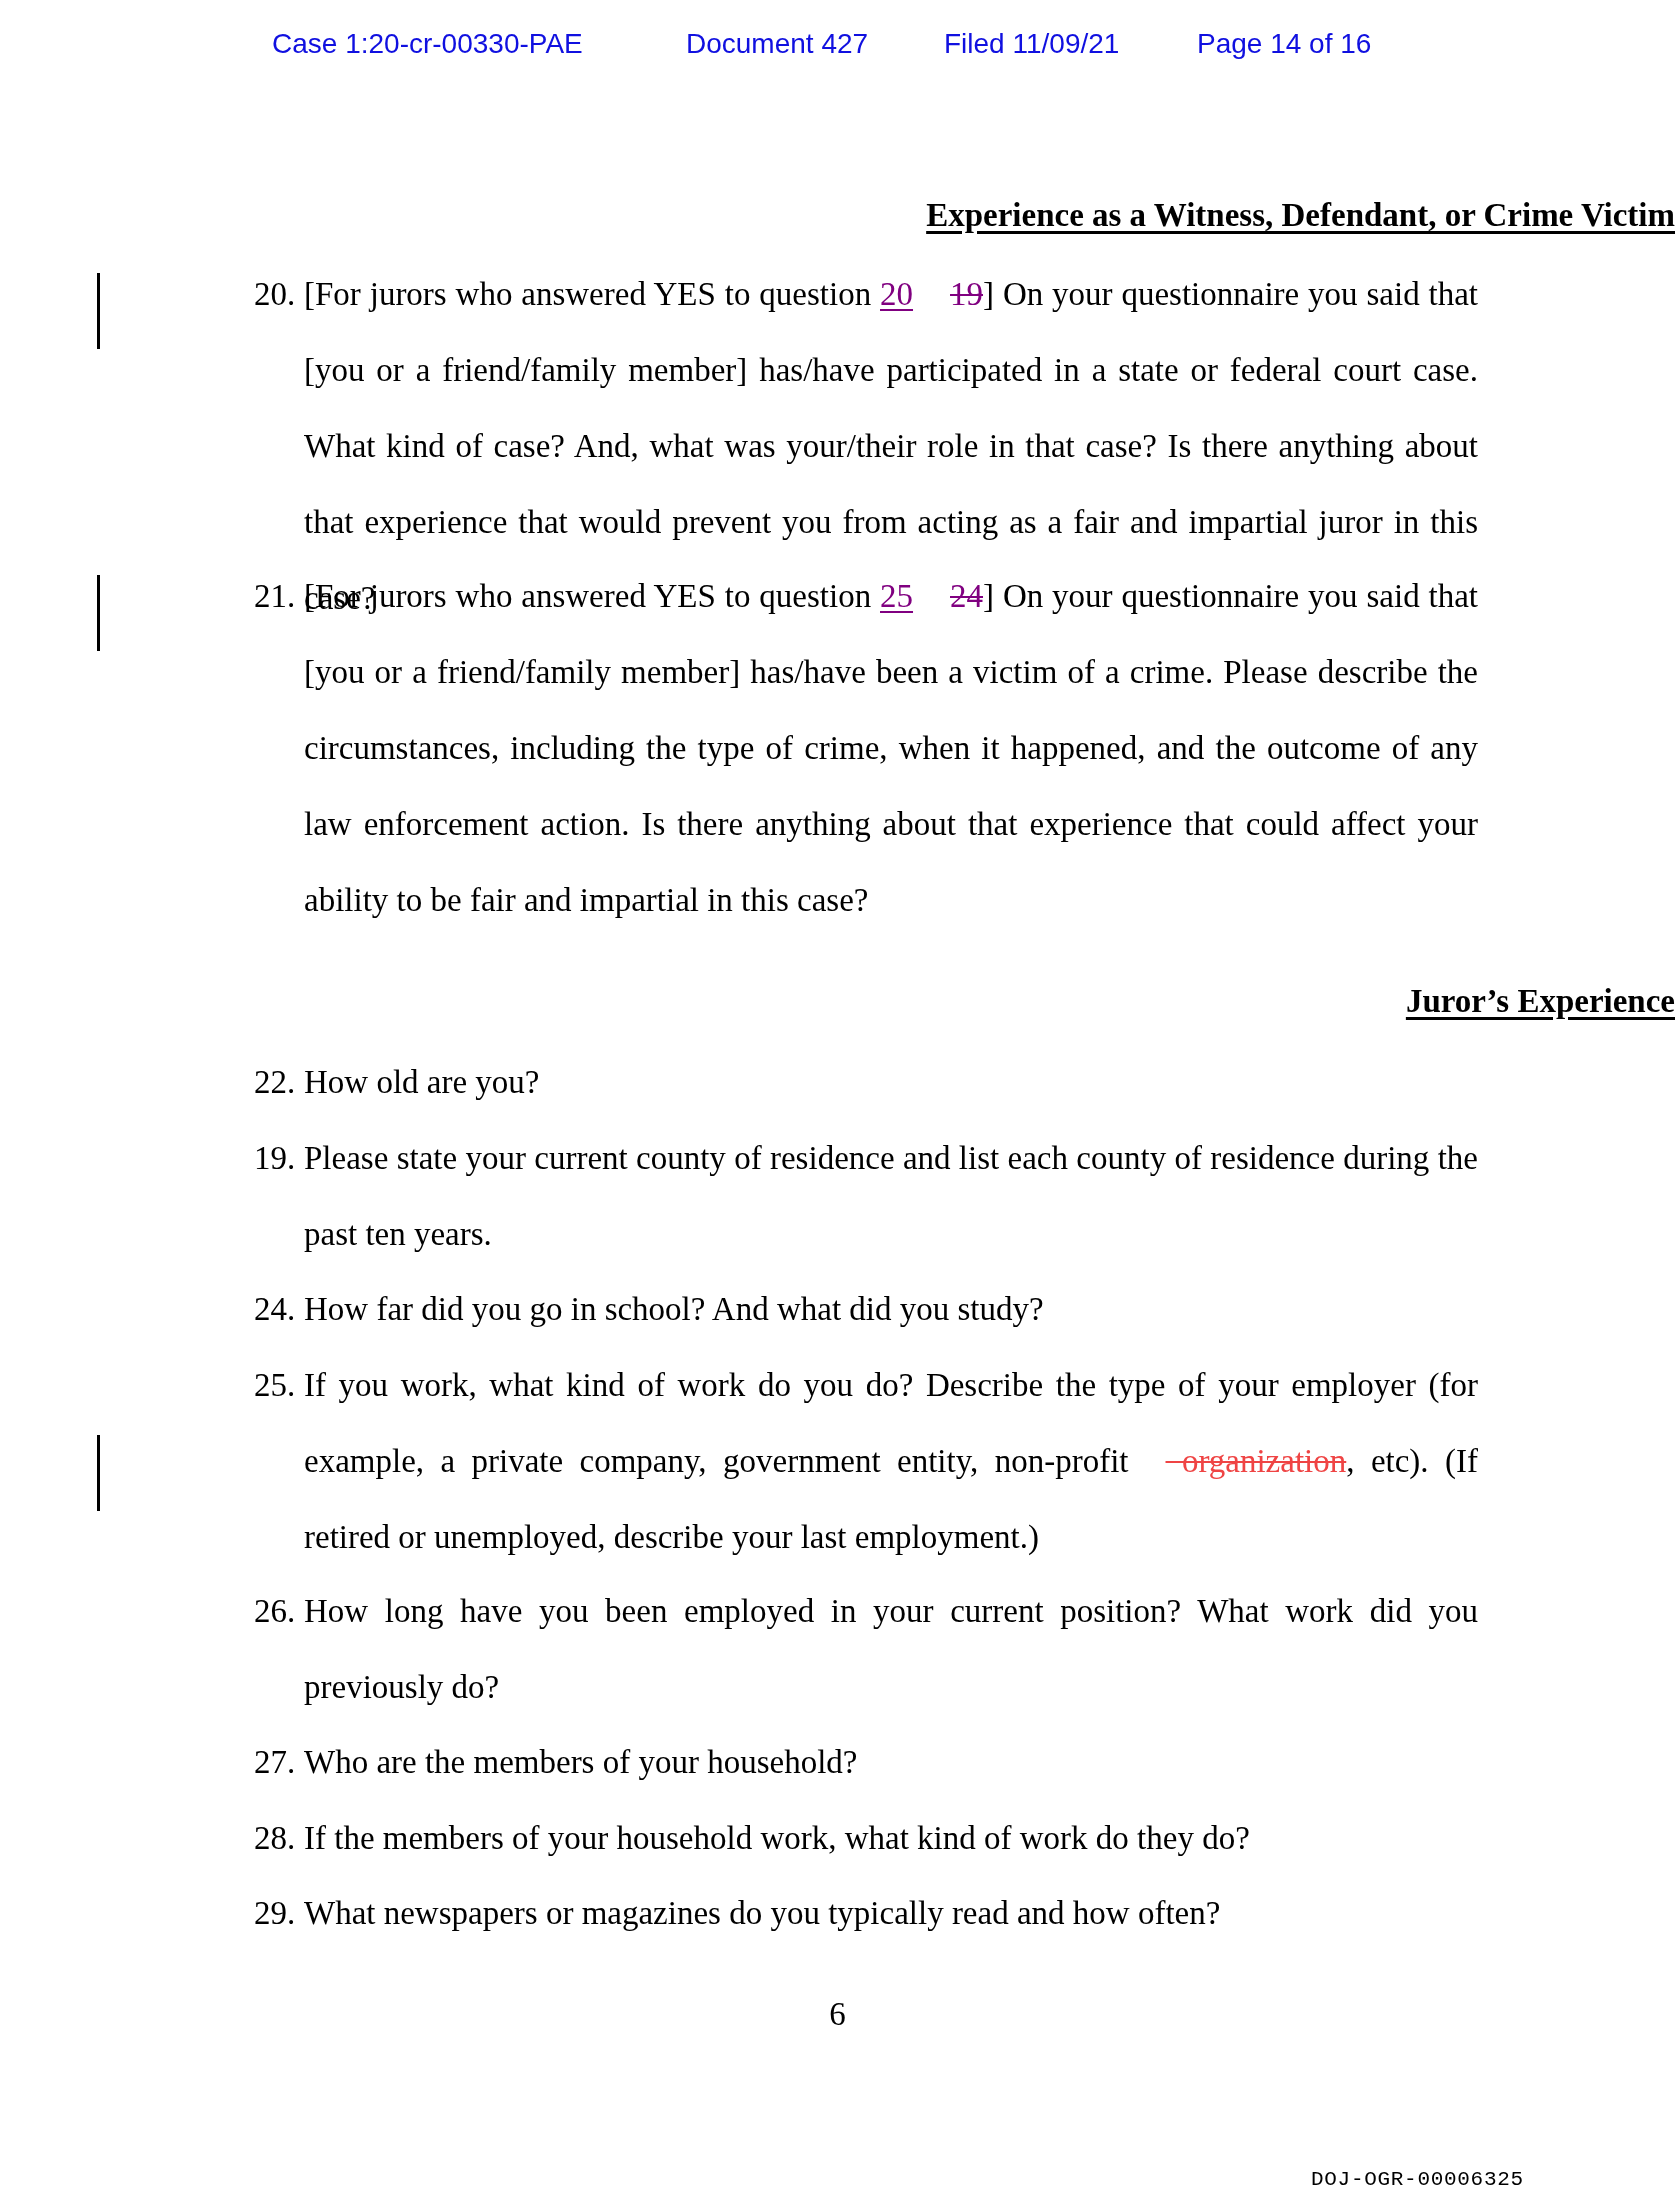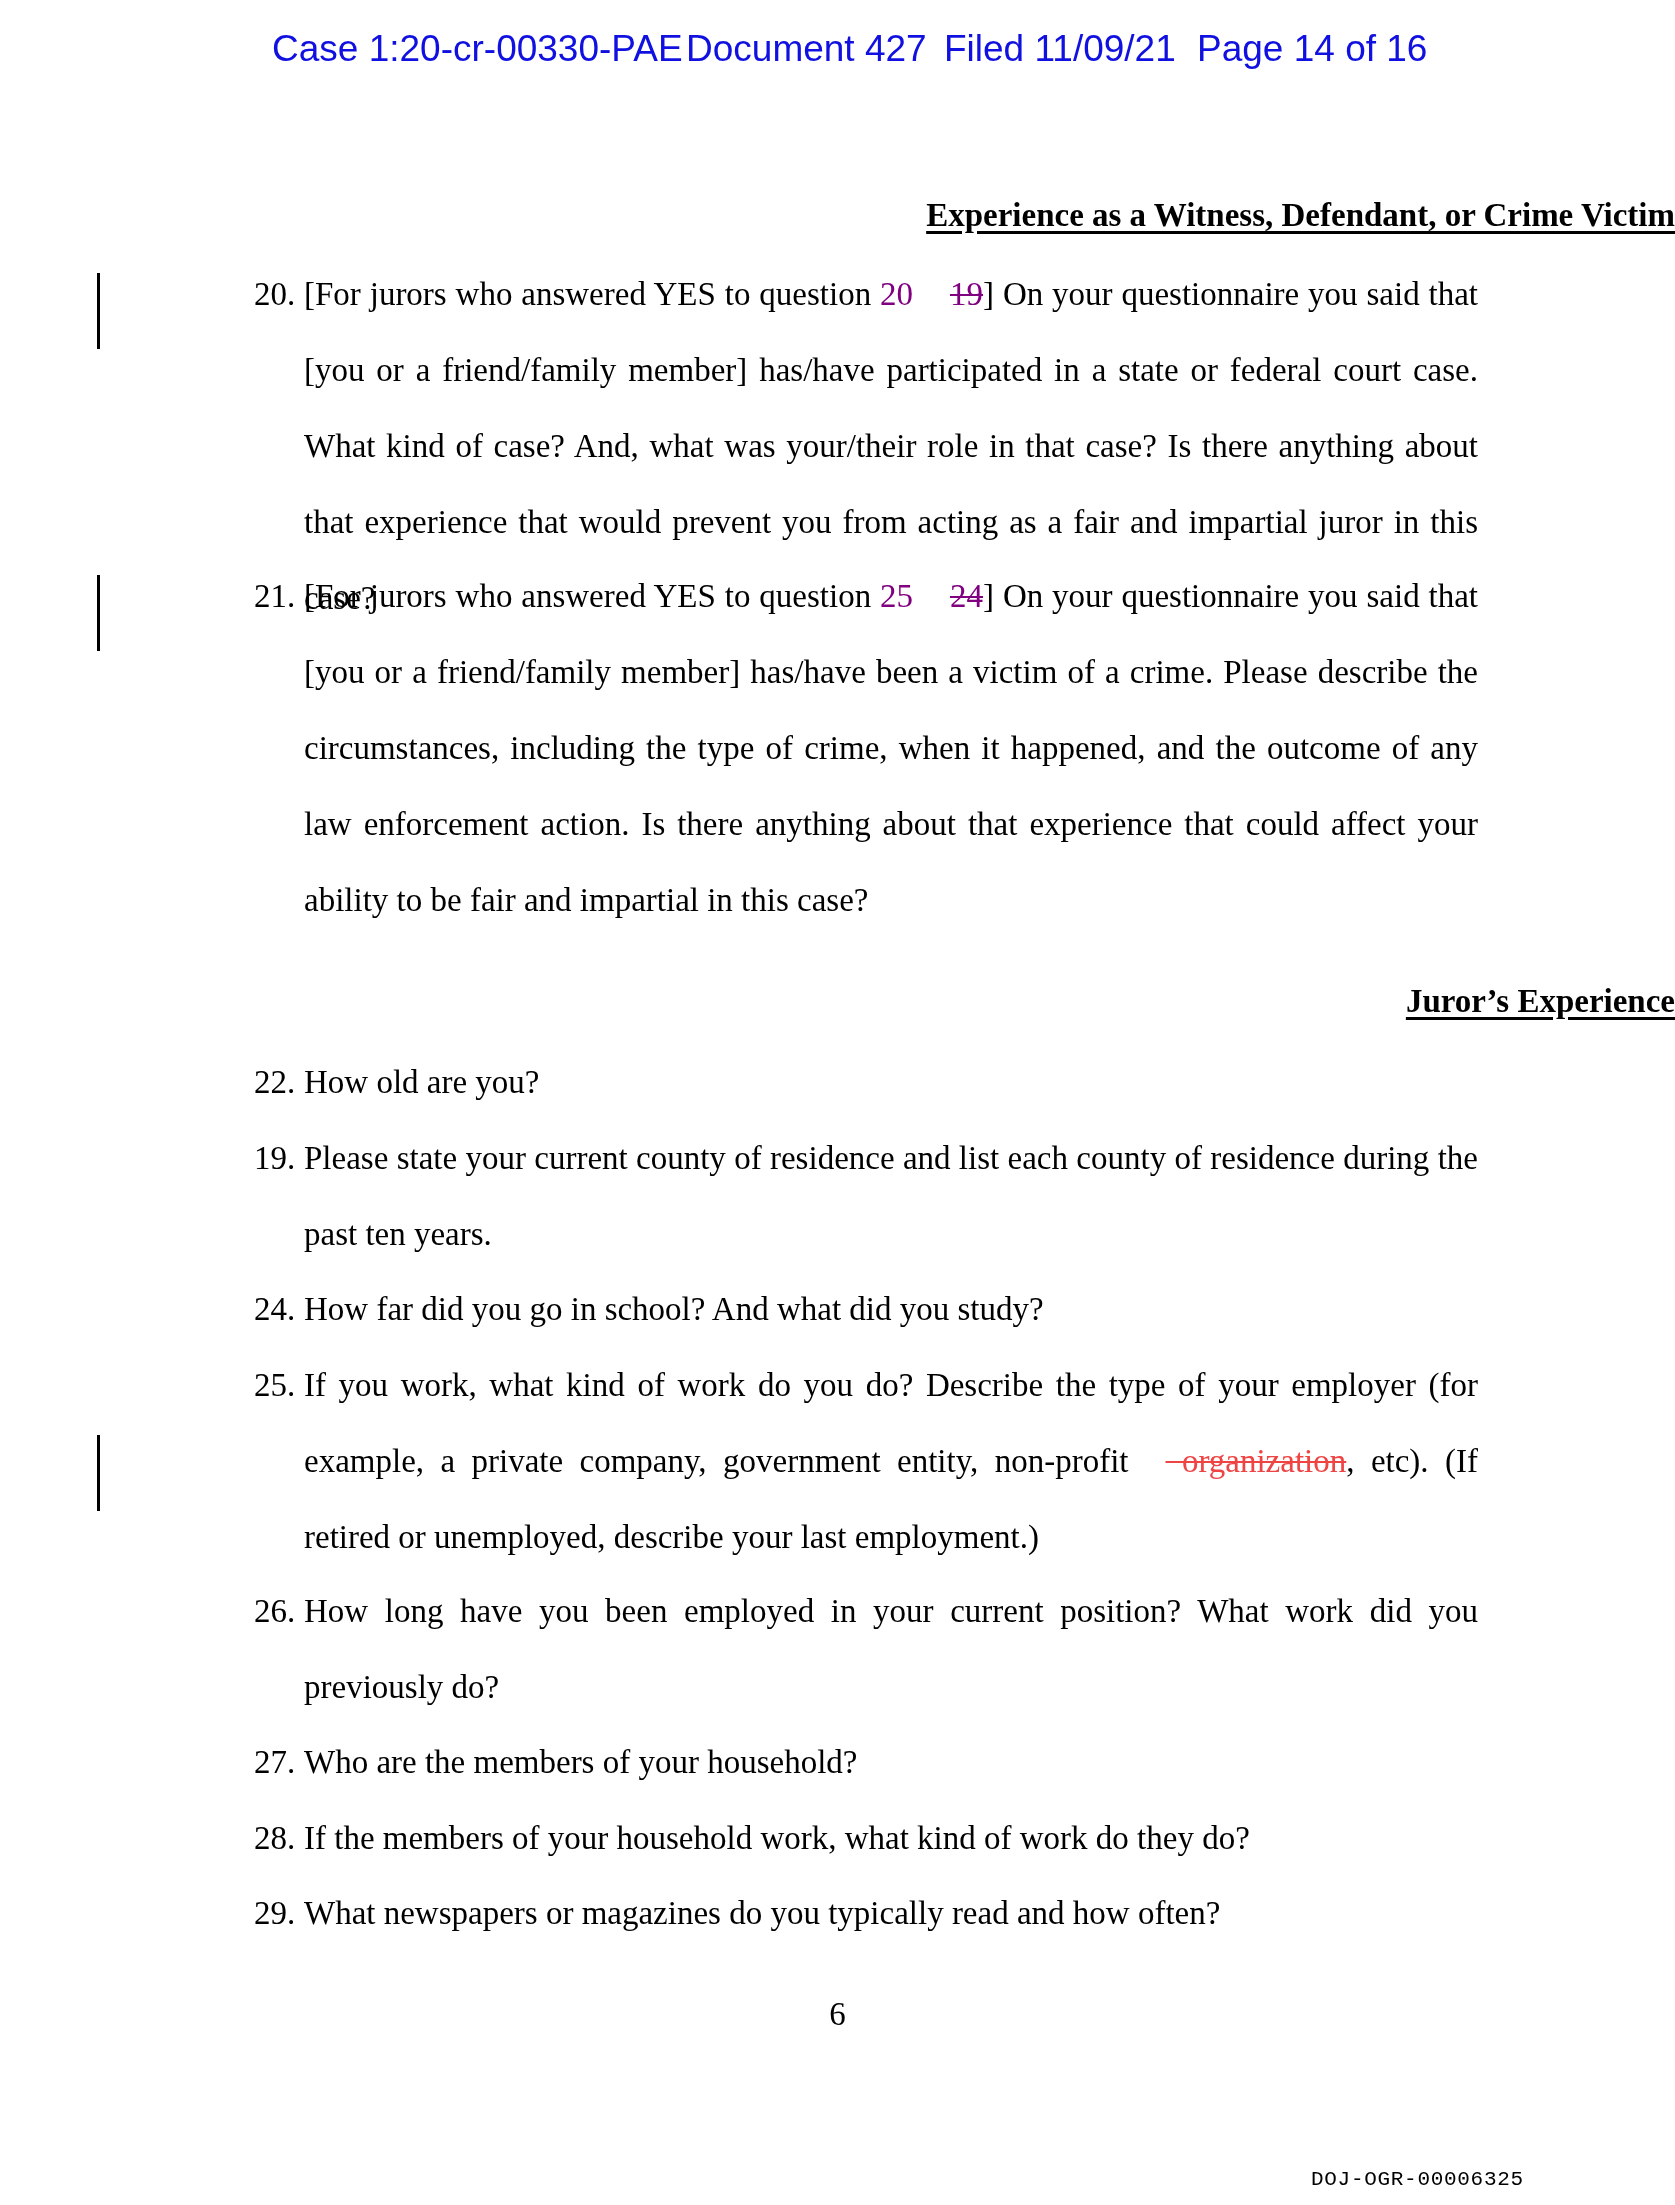"Case 1:20-cr-00330-PAE" .header { font-size: 37px -> 28px }
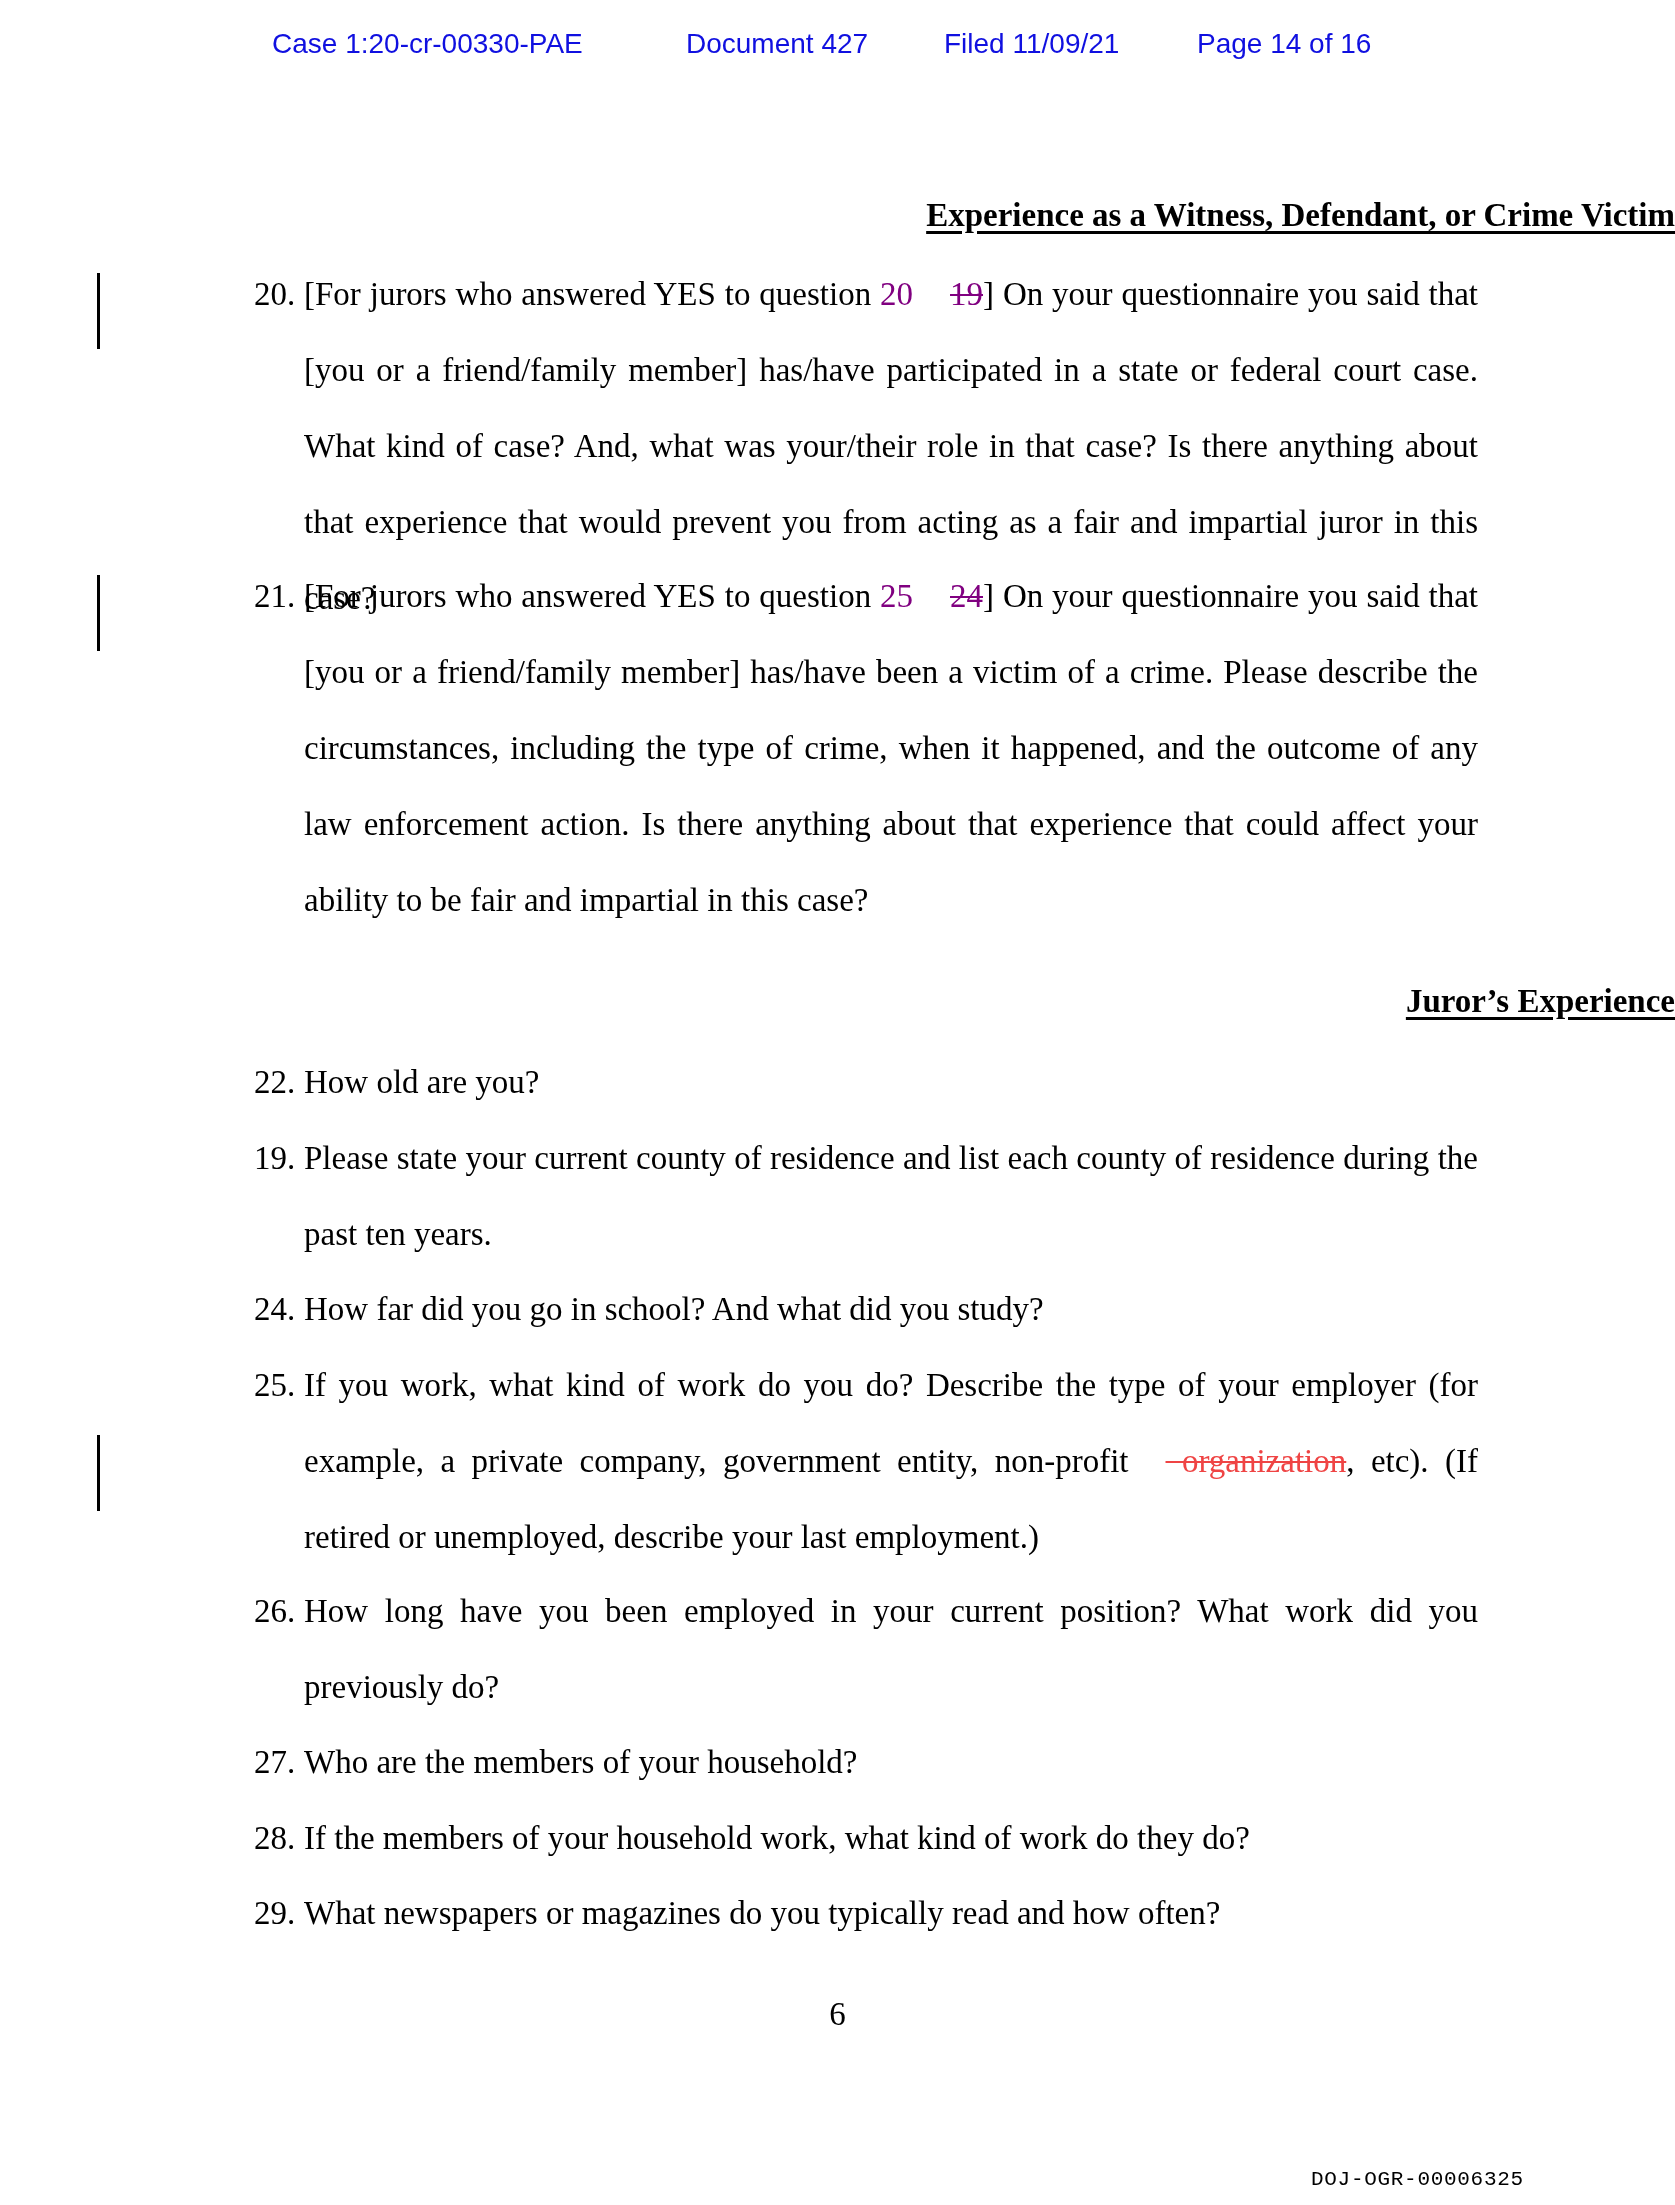"20" .ins { text-decoration: none -> underline }
